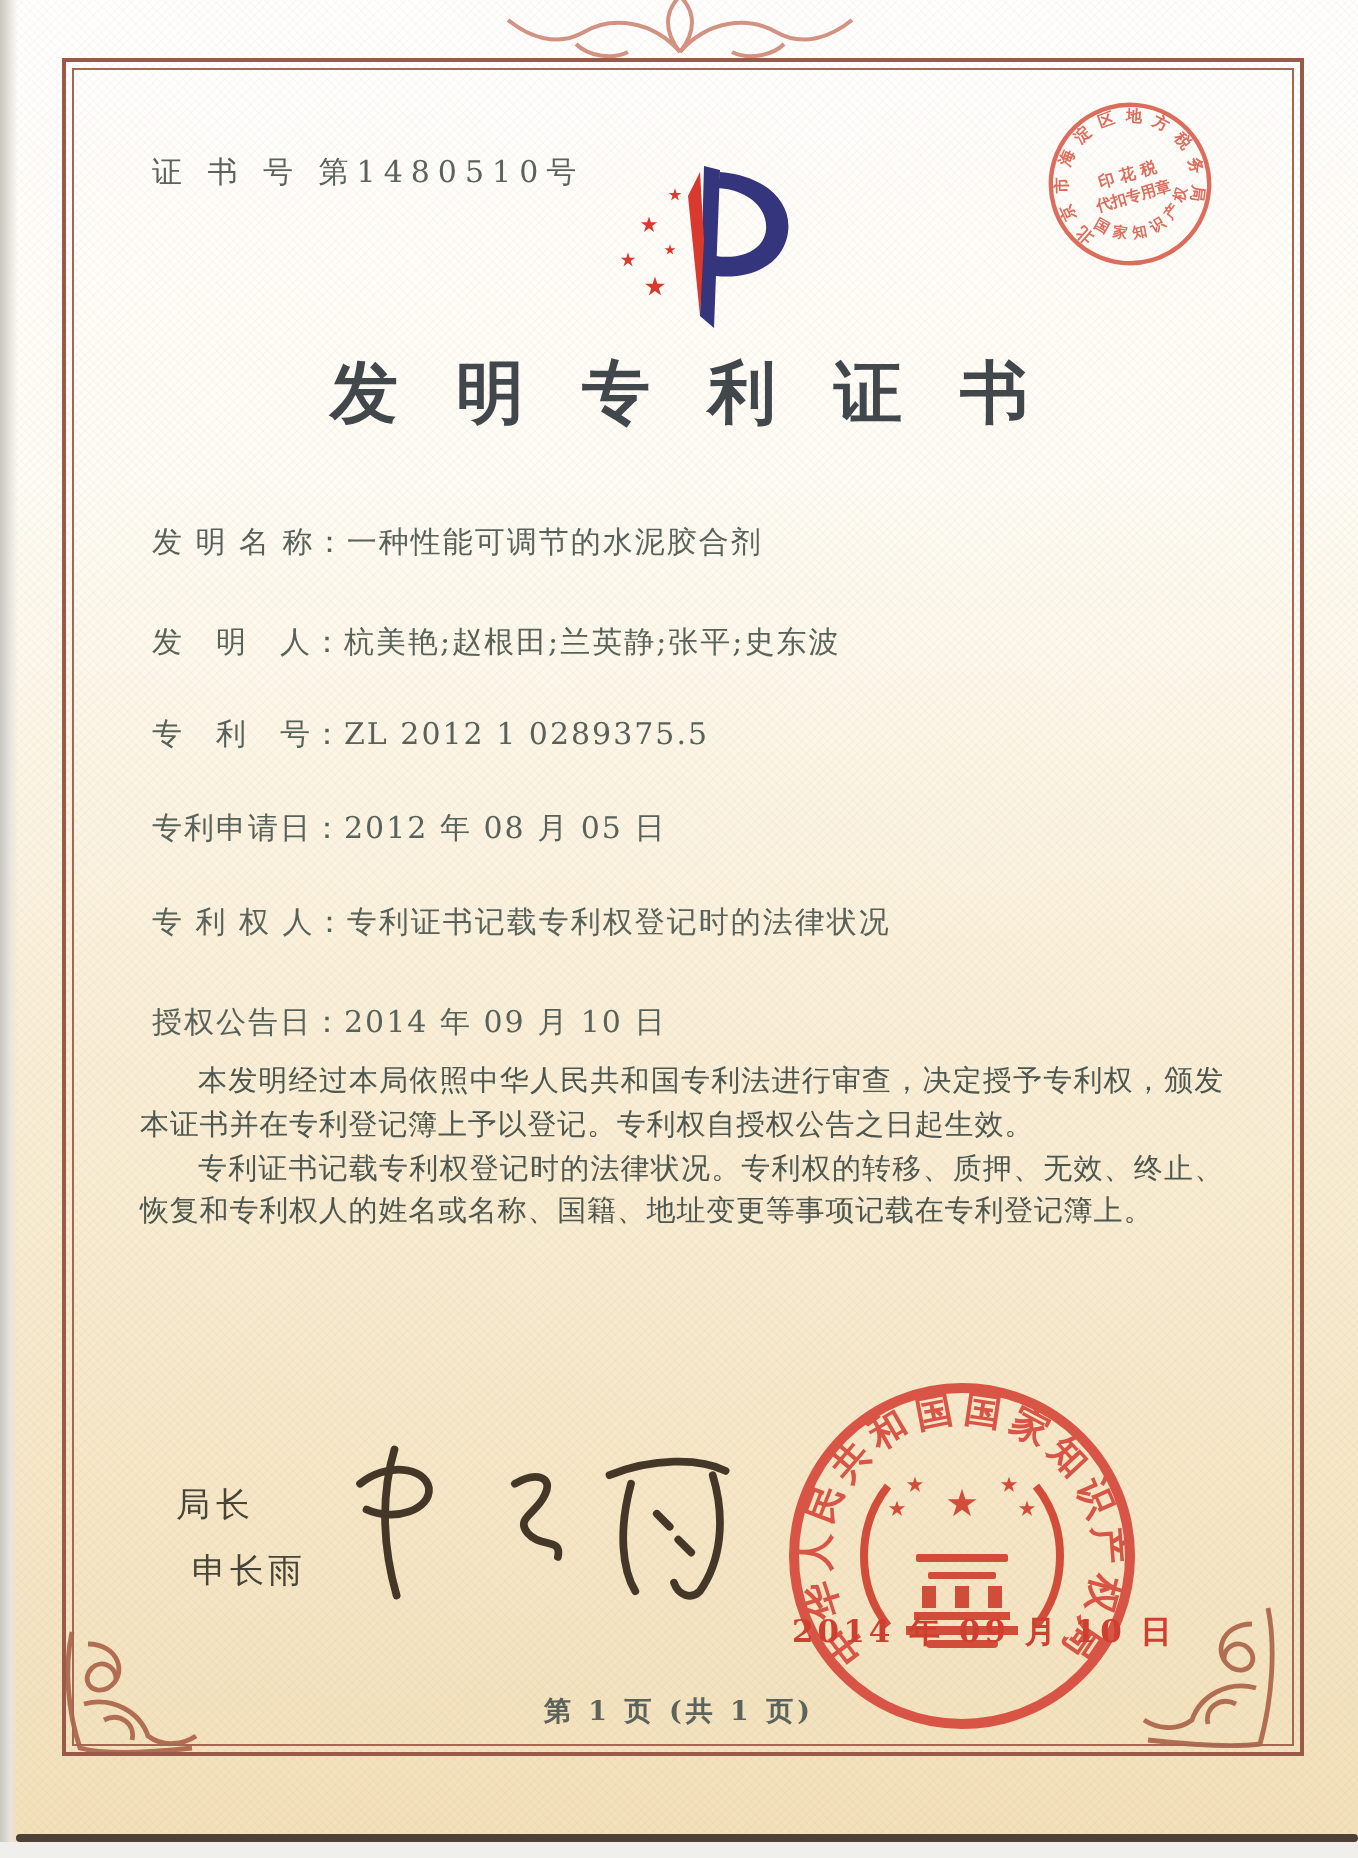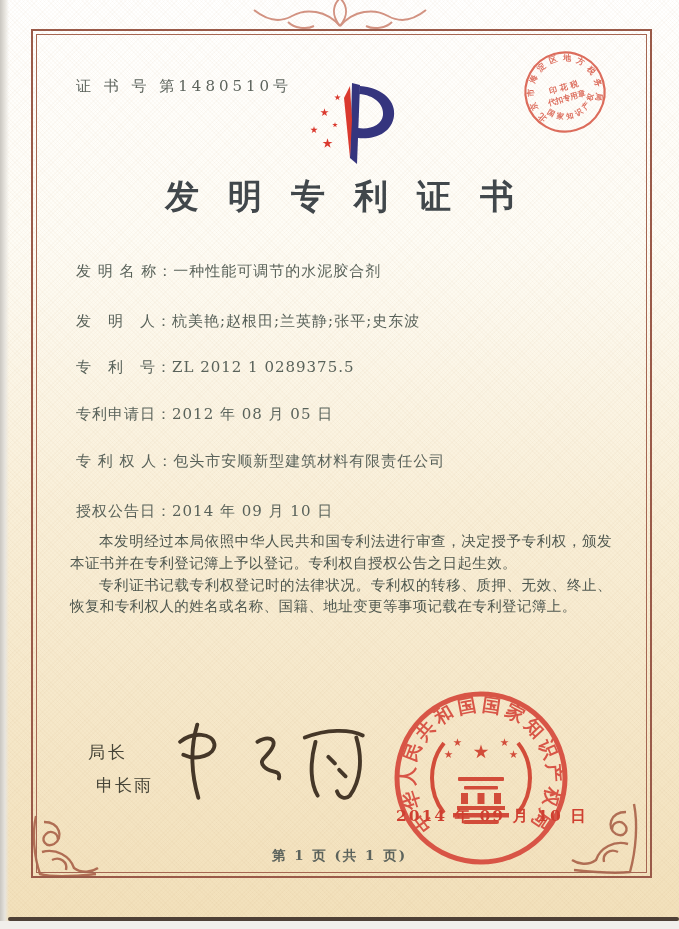"包头市安顺新型建筑材料有限责任公司" span { text: 包头市安顺新型建筑材料有限责任公司 -> 专利证书记载专利权登记时的法律状况 }
